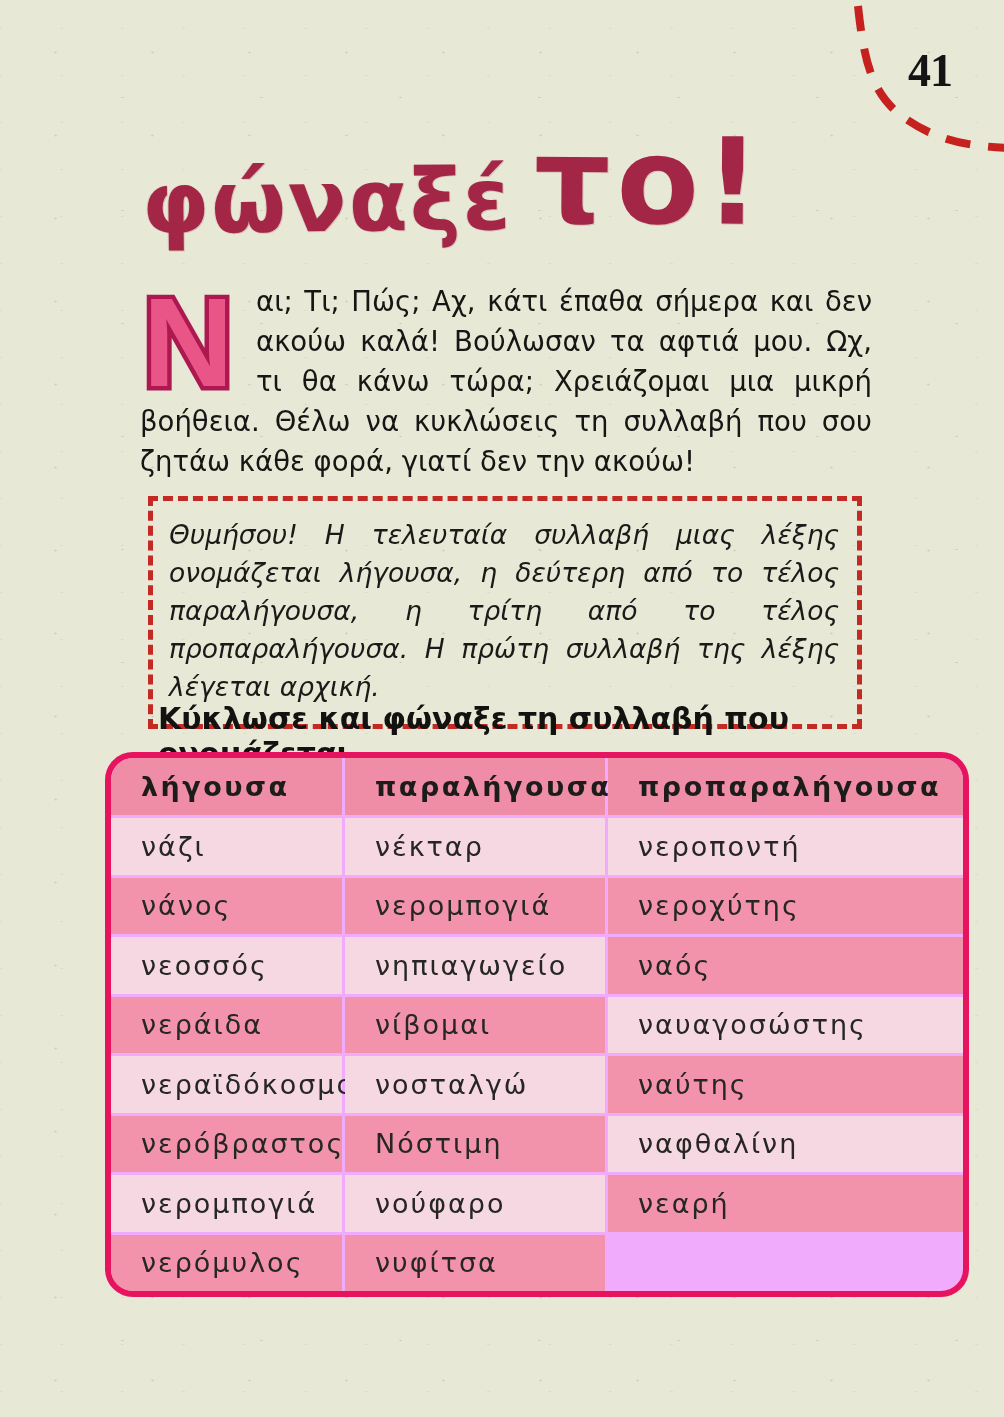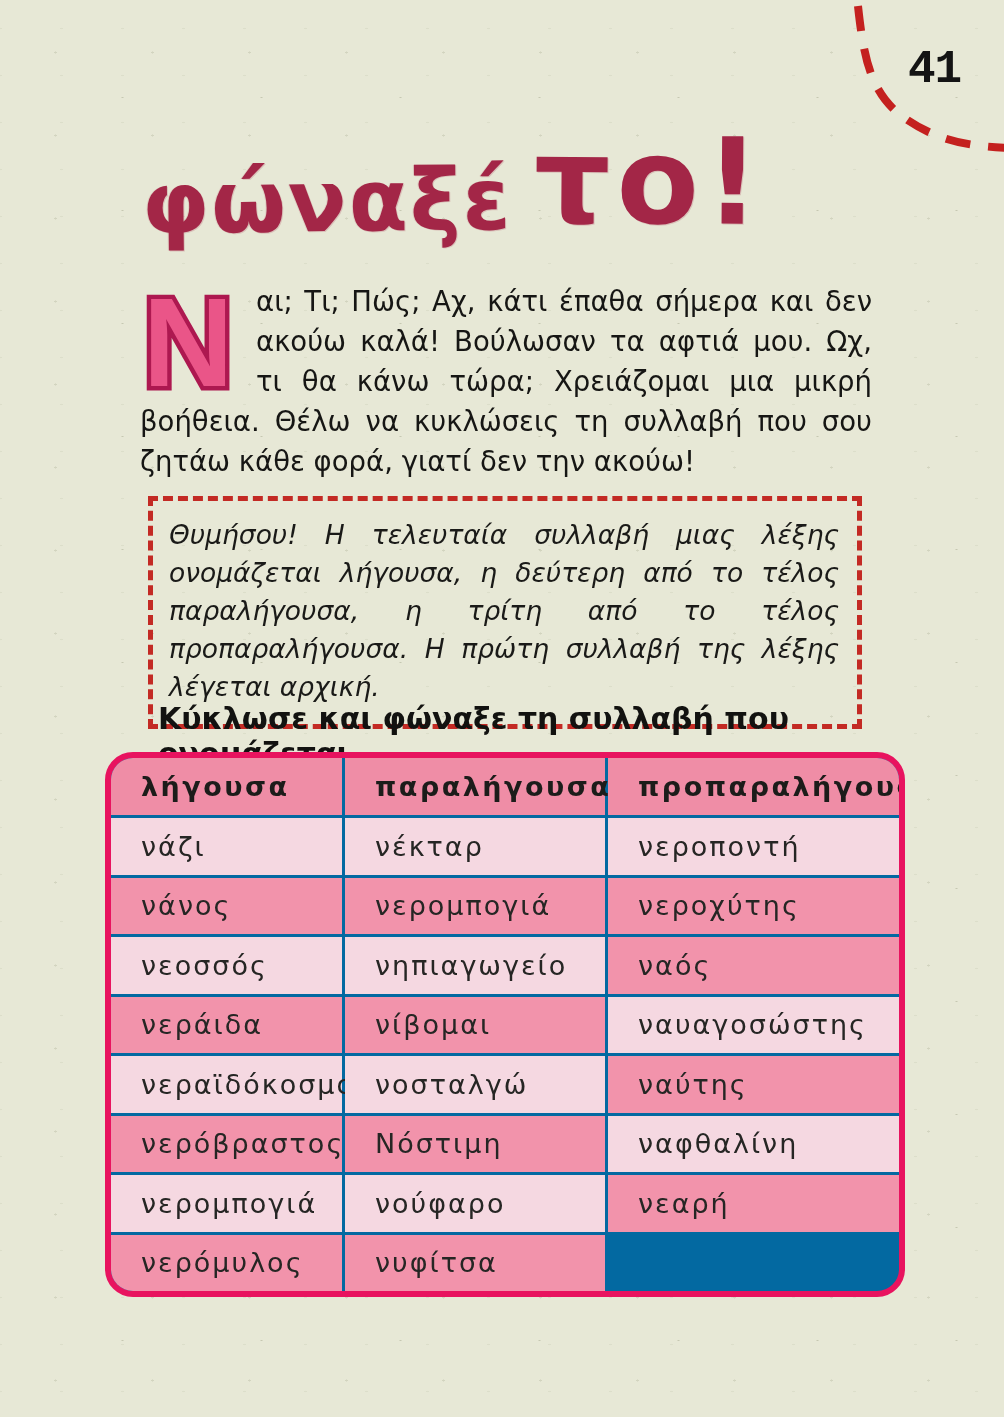"41" .page-number { font-family: Liberation Mono, monospace -> Liberation Serif, serif }
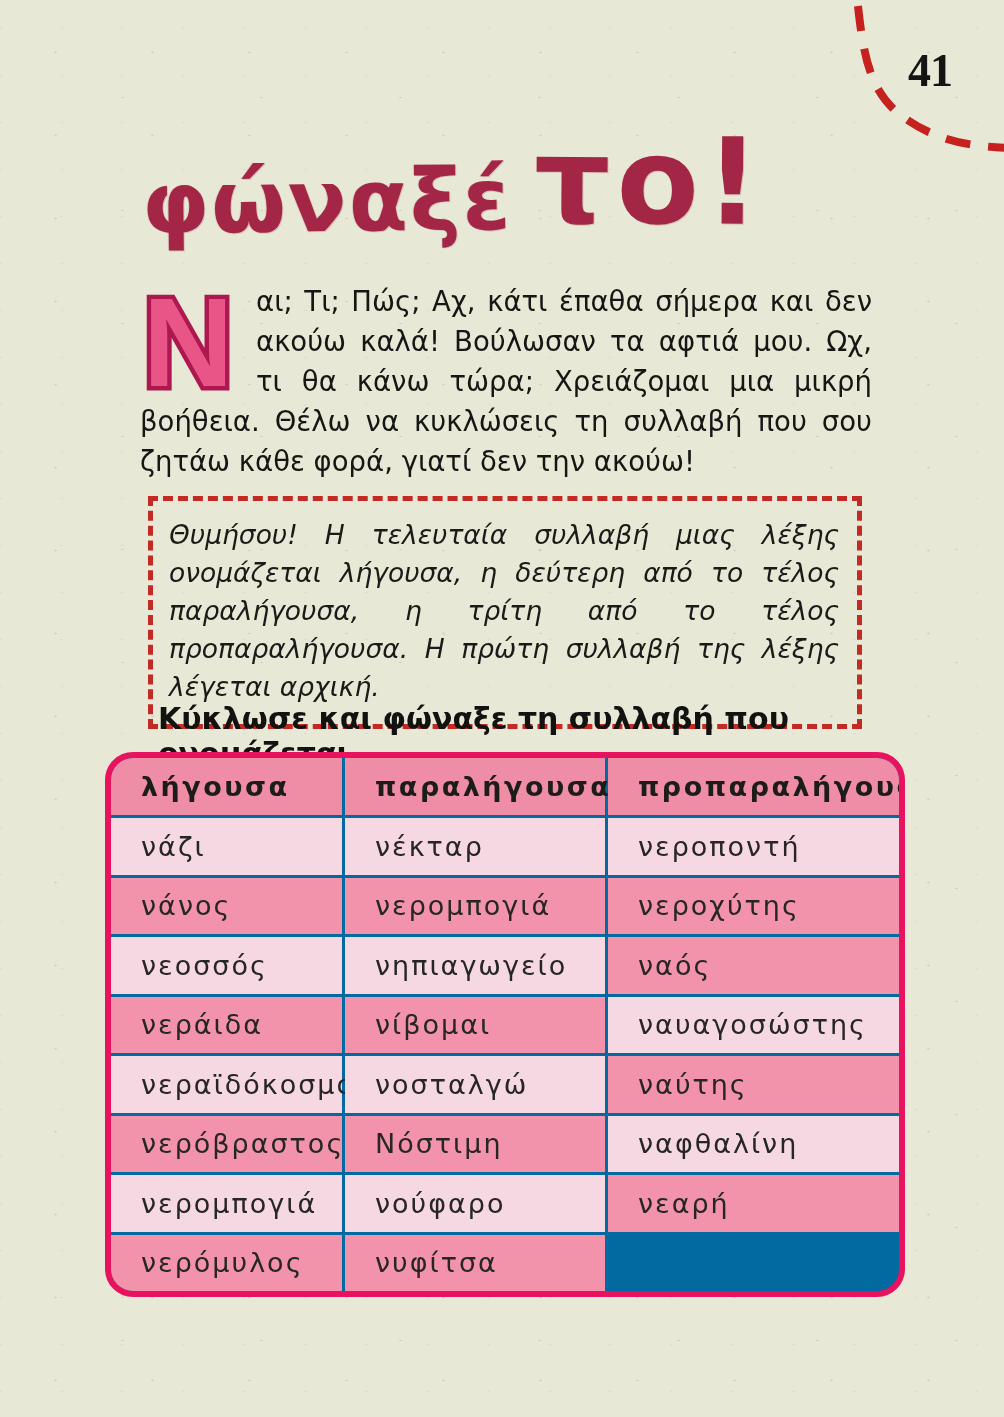"λήγουσα" .syll-table { background: #0369a1 -> #f0abfc; width: 800px -> 864px }
